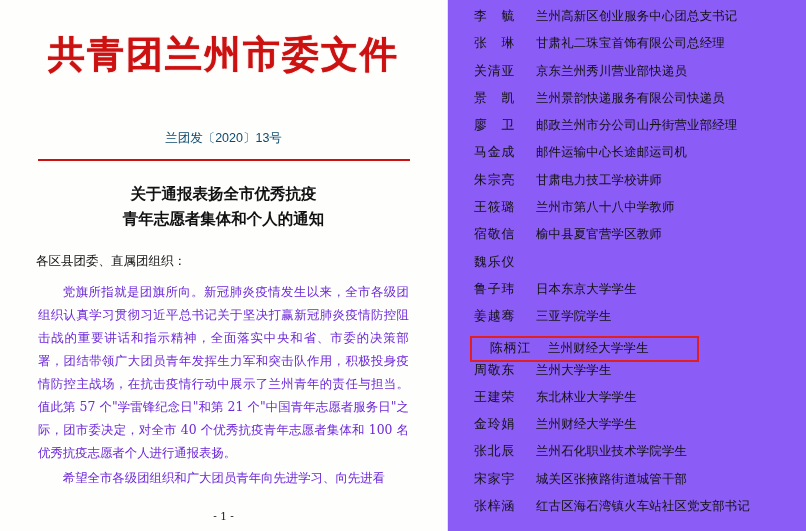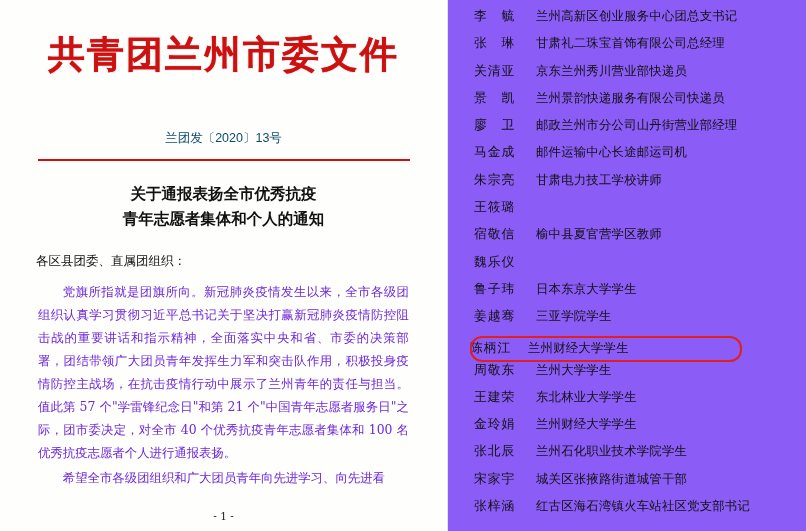"兰州市第八十八中学教师" div.desc-cell { html: none -> <div>兰州市第八十八中学教师</div> }
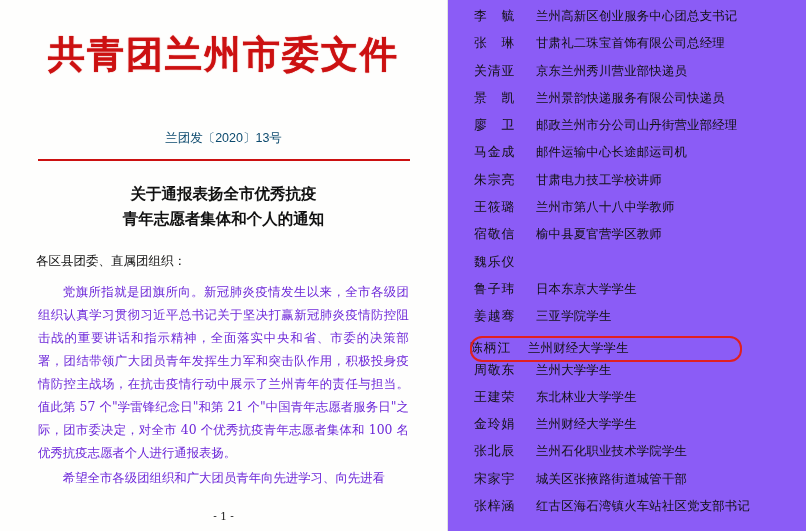"陈柄江" .name-row.highlight { border-radius: 12px -> none; padding-left: 0 -> 20px; width: 272px -> 229px }
